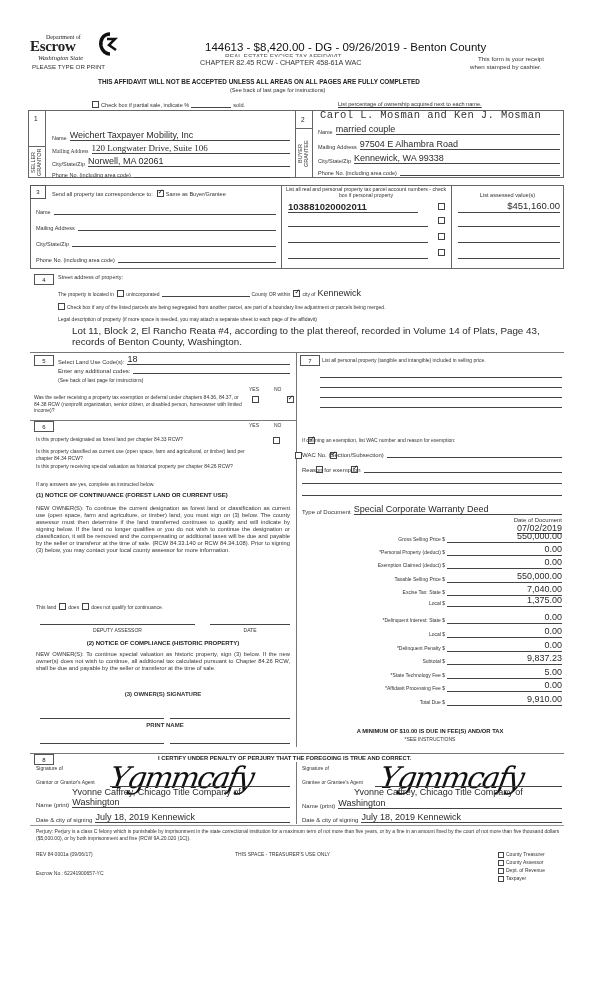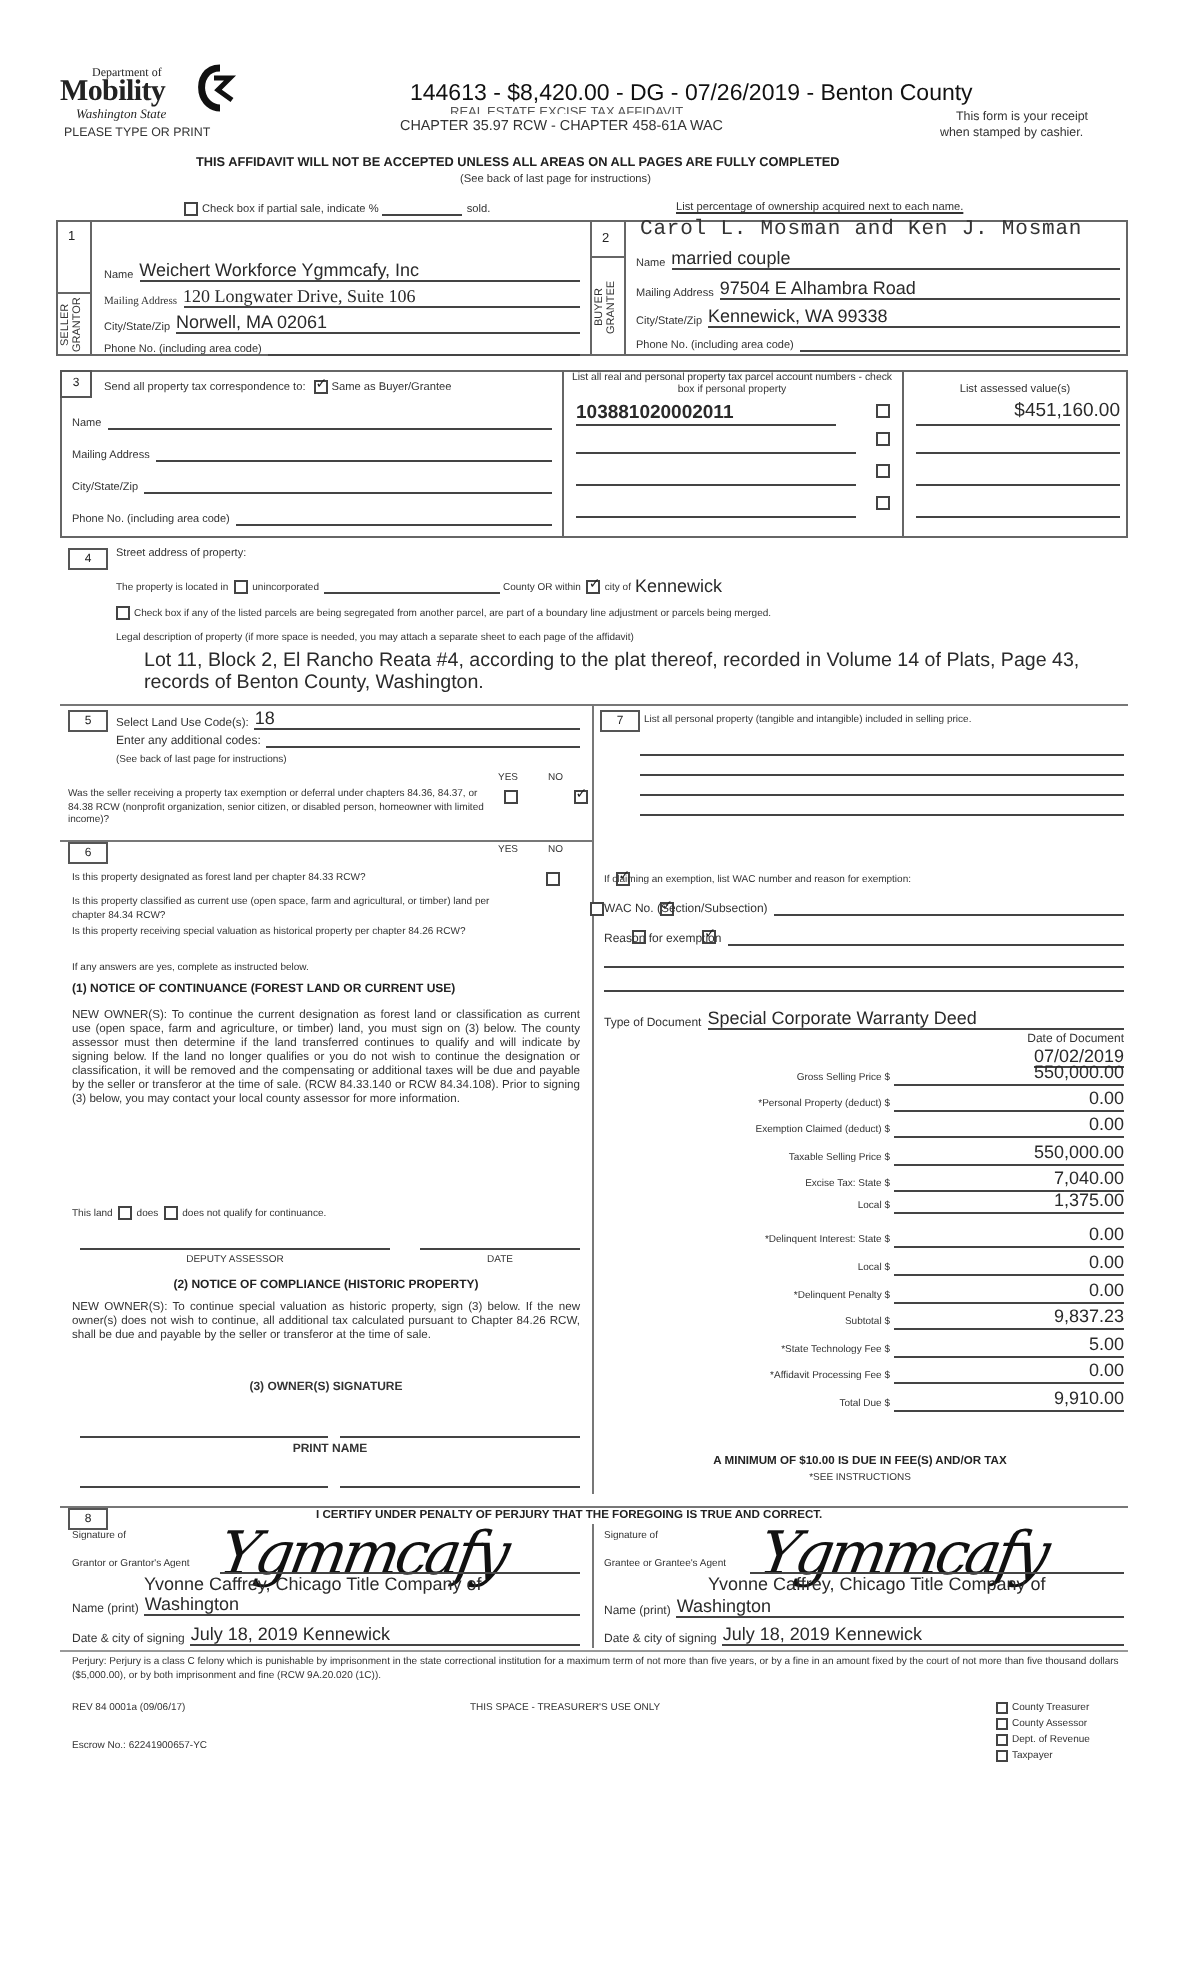"Mobility" div.abs { text: Mobility -> Escrow }
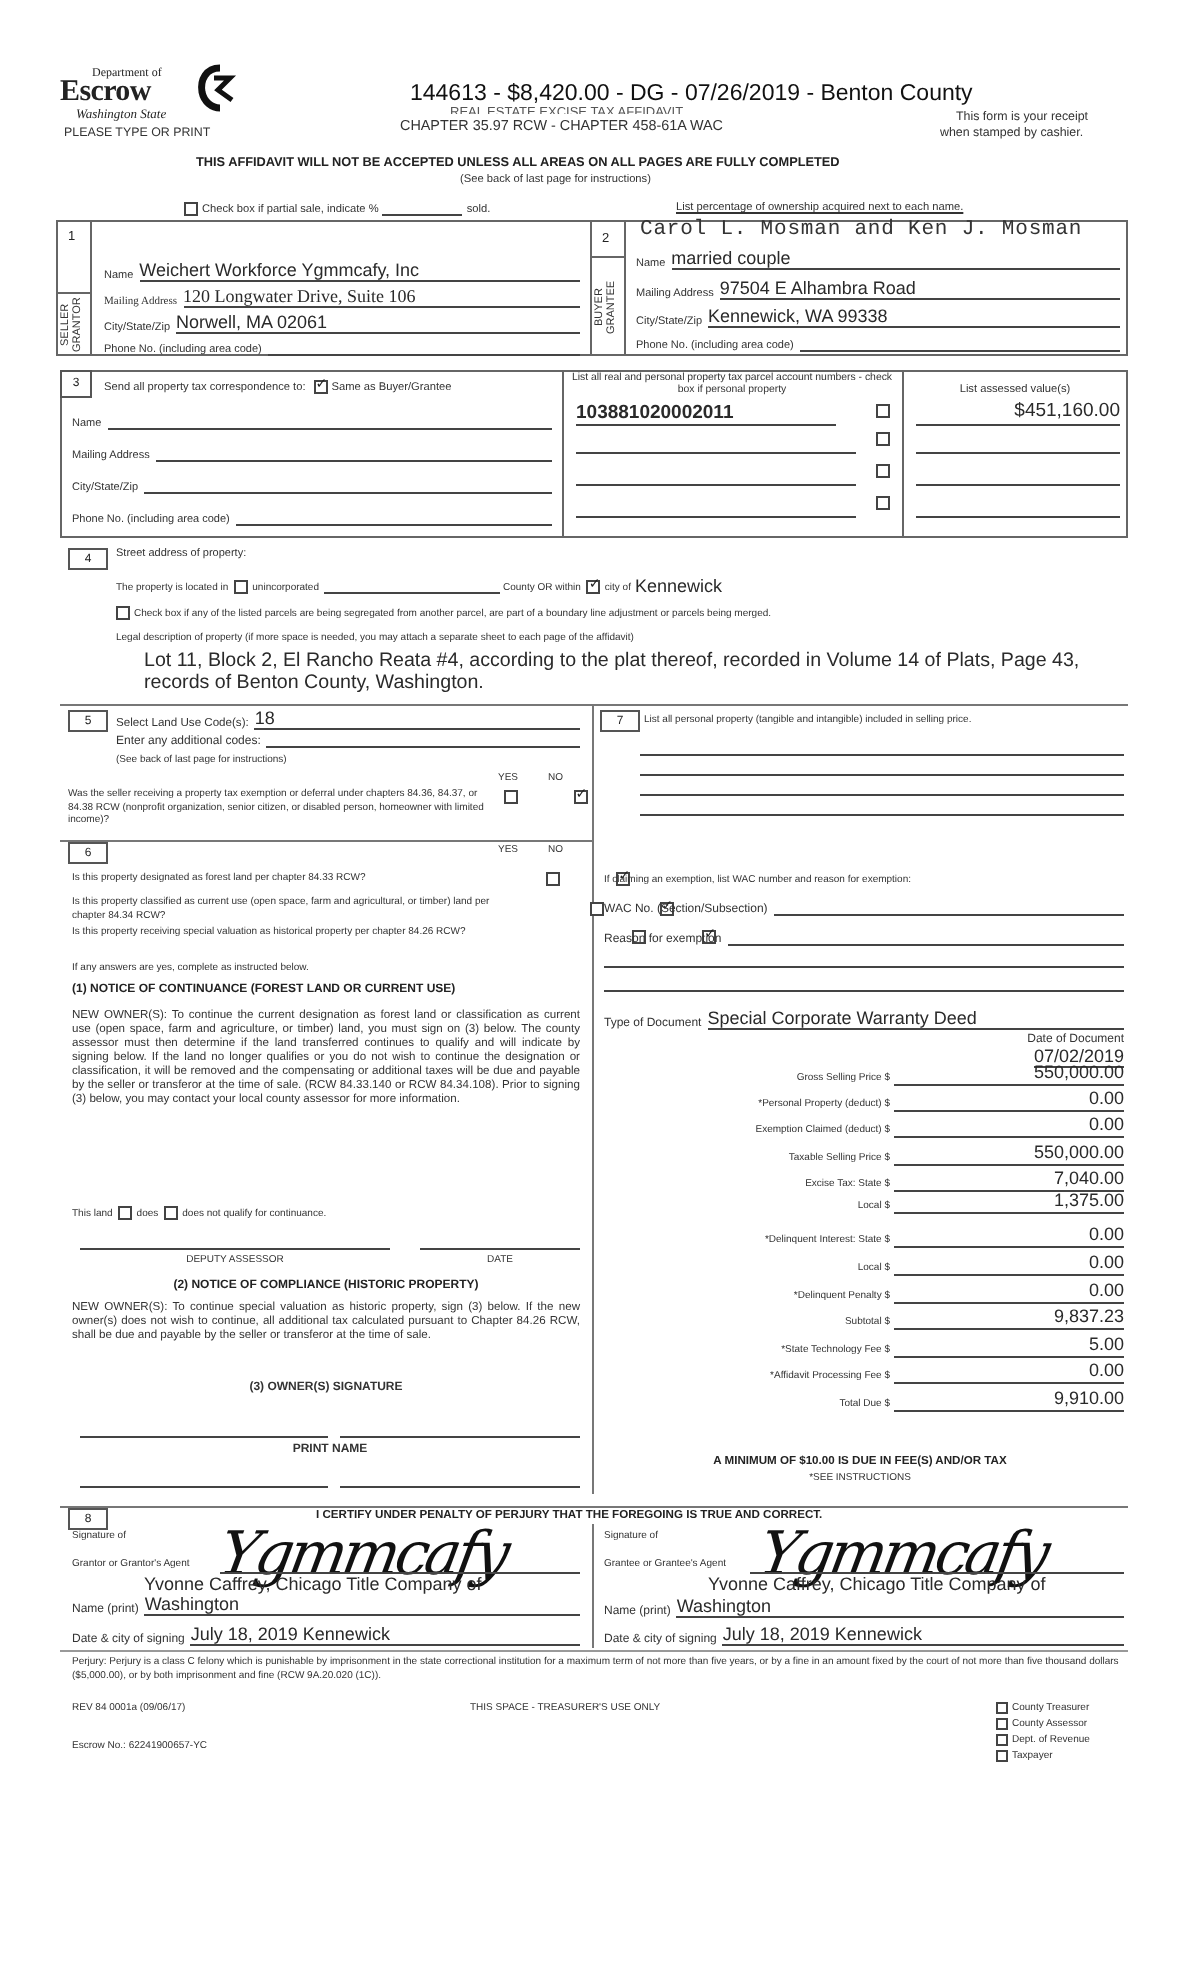"144613 - $8,420.00 - DG" div.abs { text: 07/26/2019 -> 09/26/2019 }
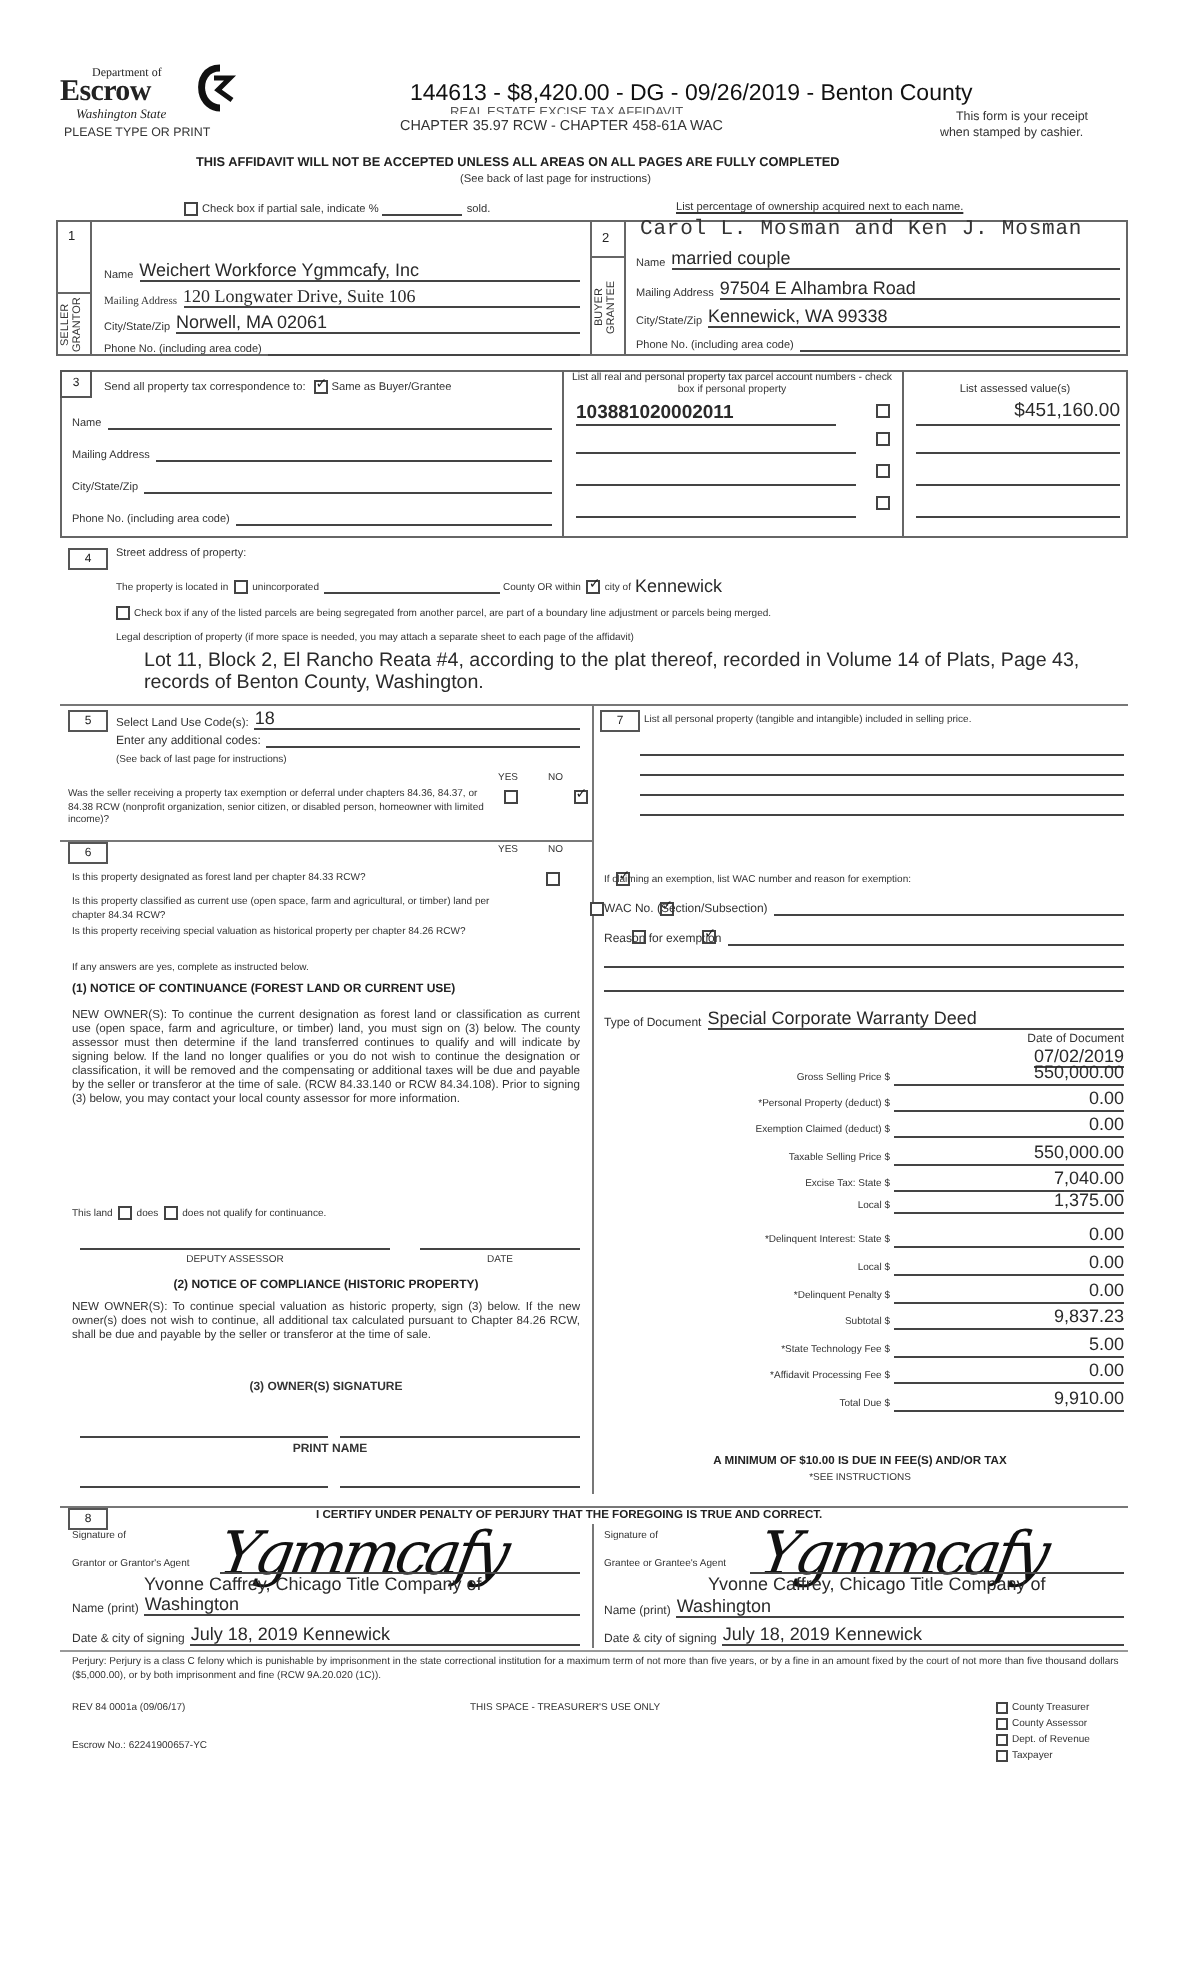"CHAPTER 35.97 RCW - CHAPTER" div.abs { text: 35.97 -> 82.45 }
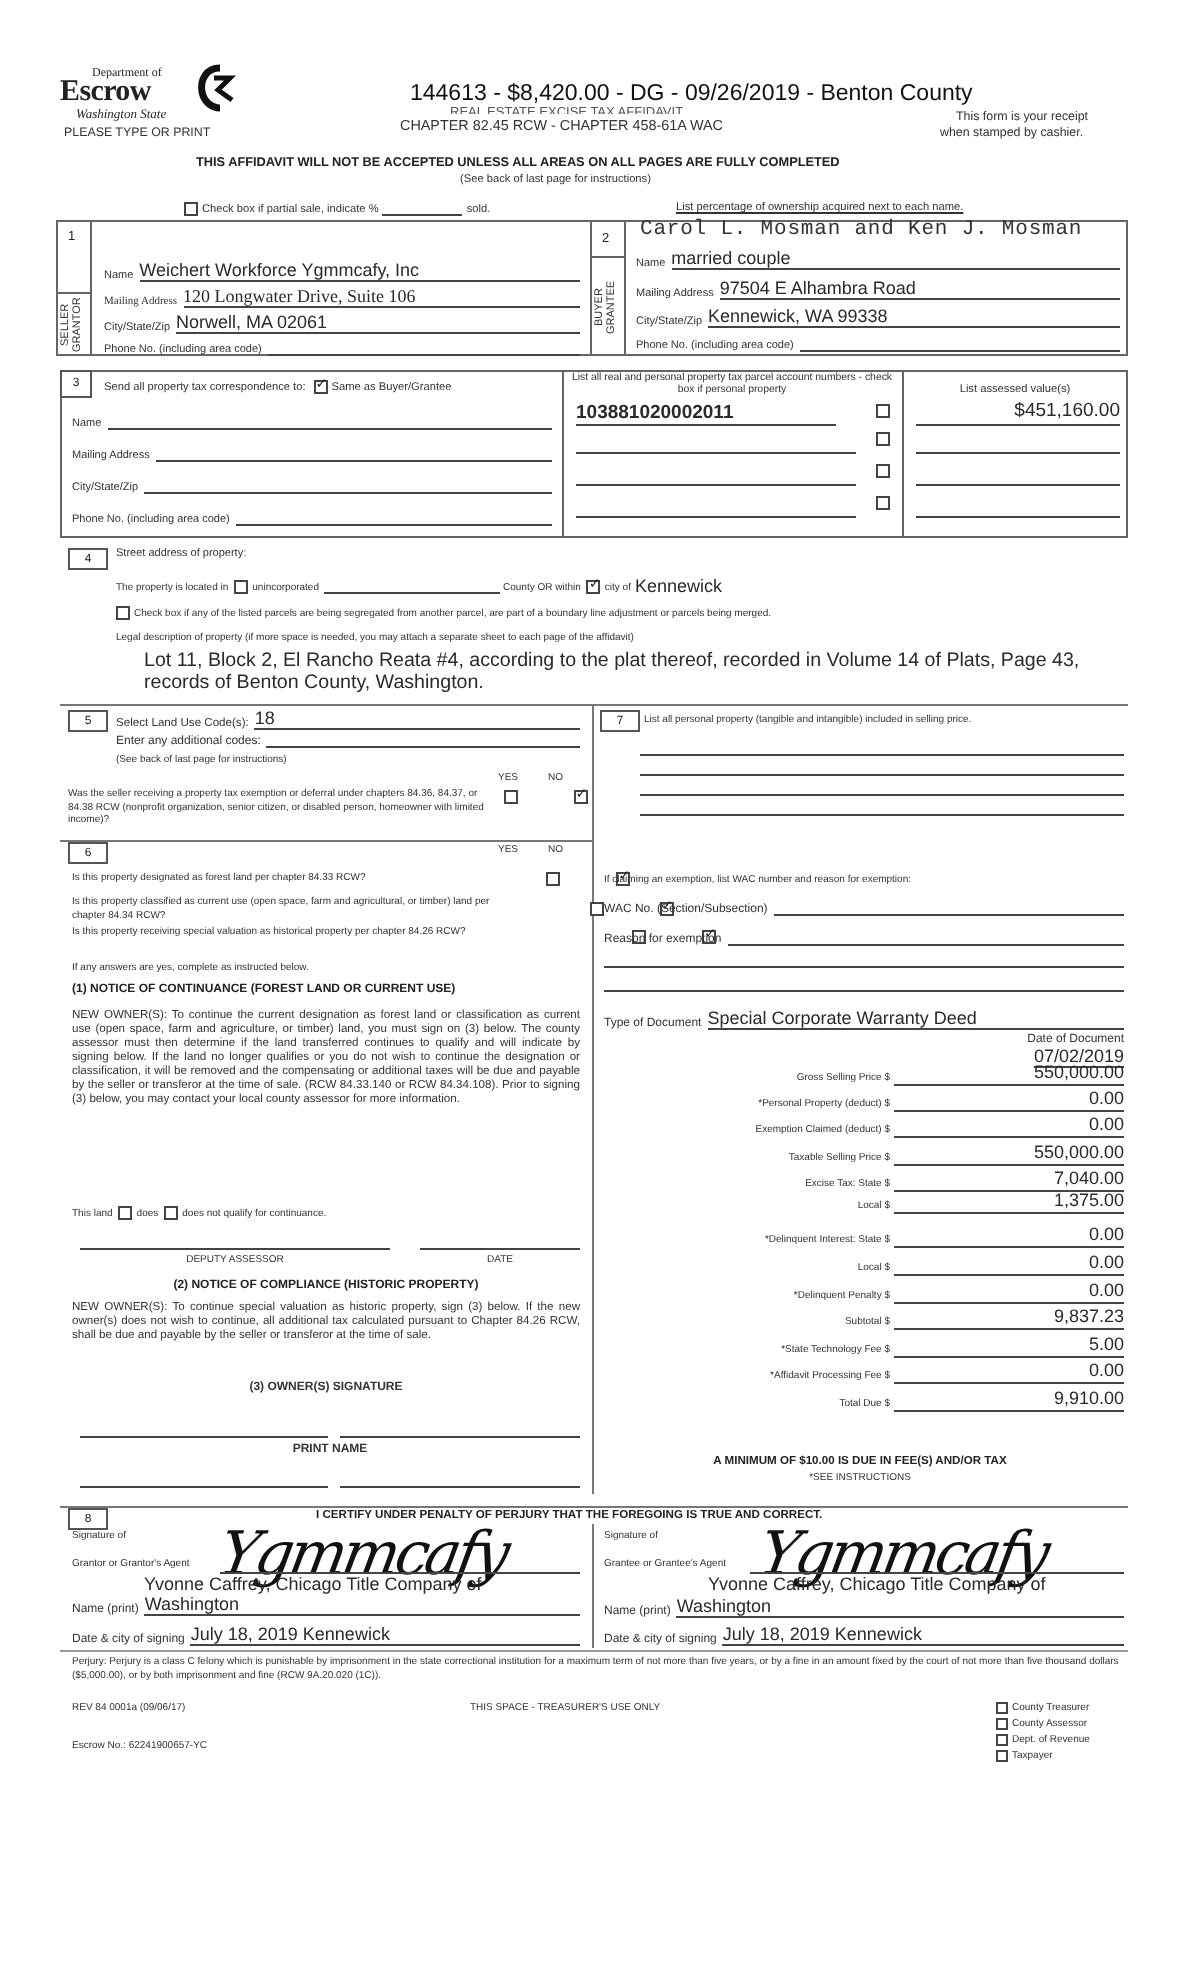"Weichert Workforce Ygmmcafy, Inc" span.ln { text: Workforce Ygmmcafy -> Taxpayer Mobility }
